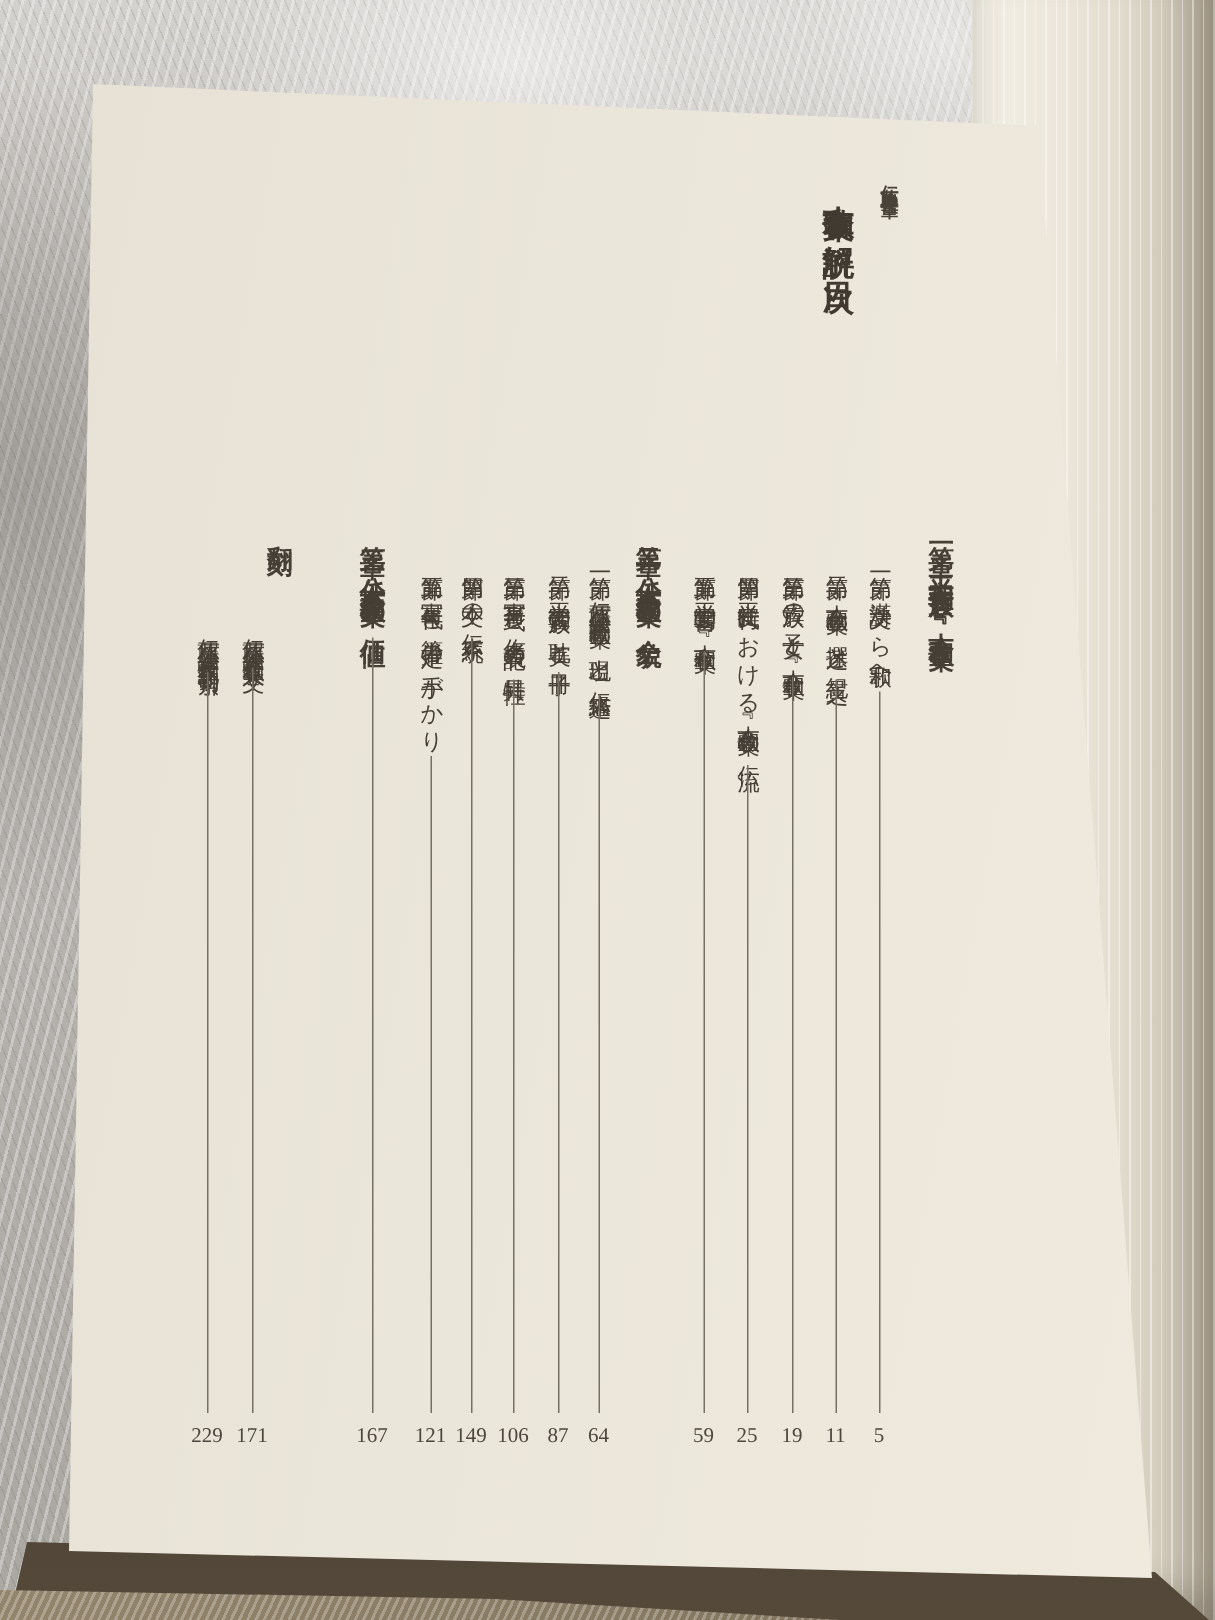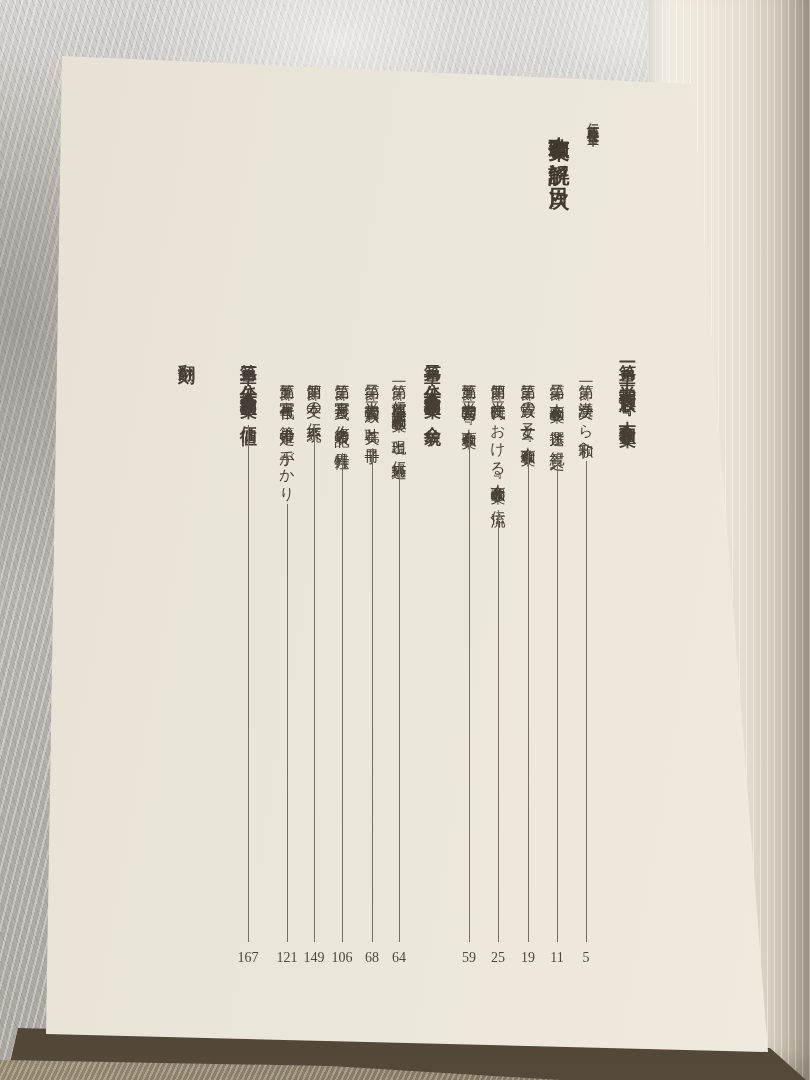"229" div.col { html: none -> <div> <div><span>伝藤原公任筆「古今和歌集」初句索引</span></div> <div></div> <div>229</div> </div> }
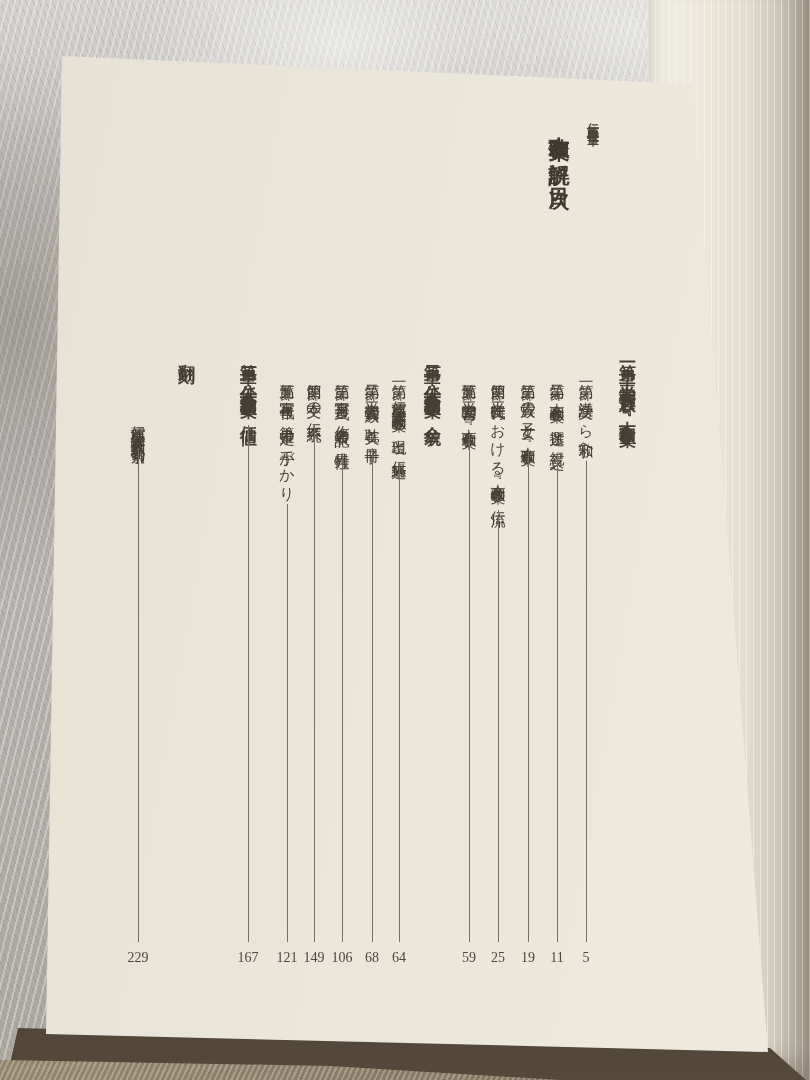"171" div.col { html: none -> <div> <div><span>伝藤原公任筆「古今和歌集」本文</span></div> <div></div> <div>171</div> </div> }
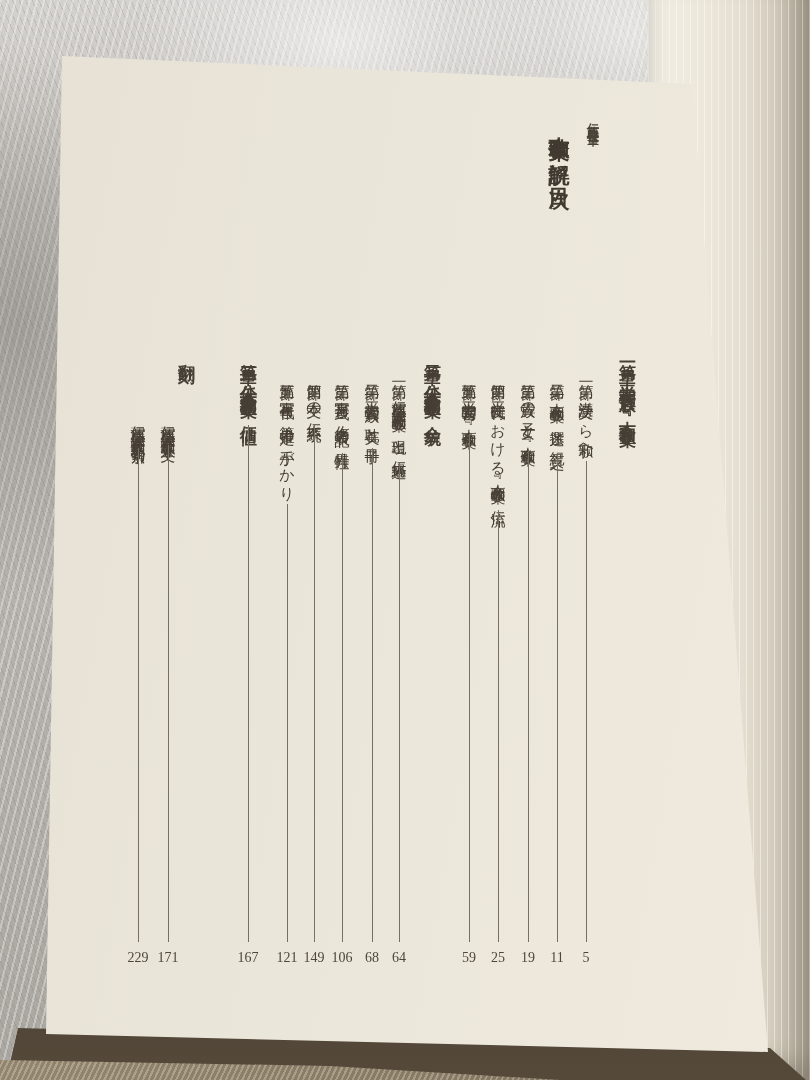"68" div.pagenum { text: 68 -> 87 }
